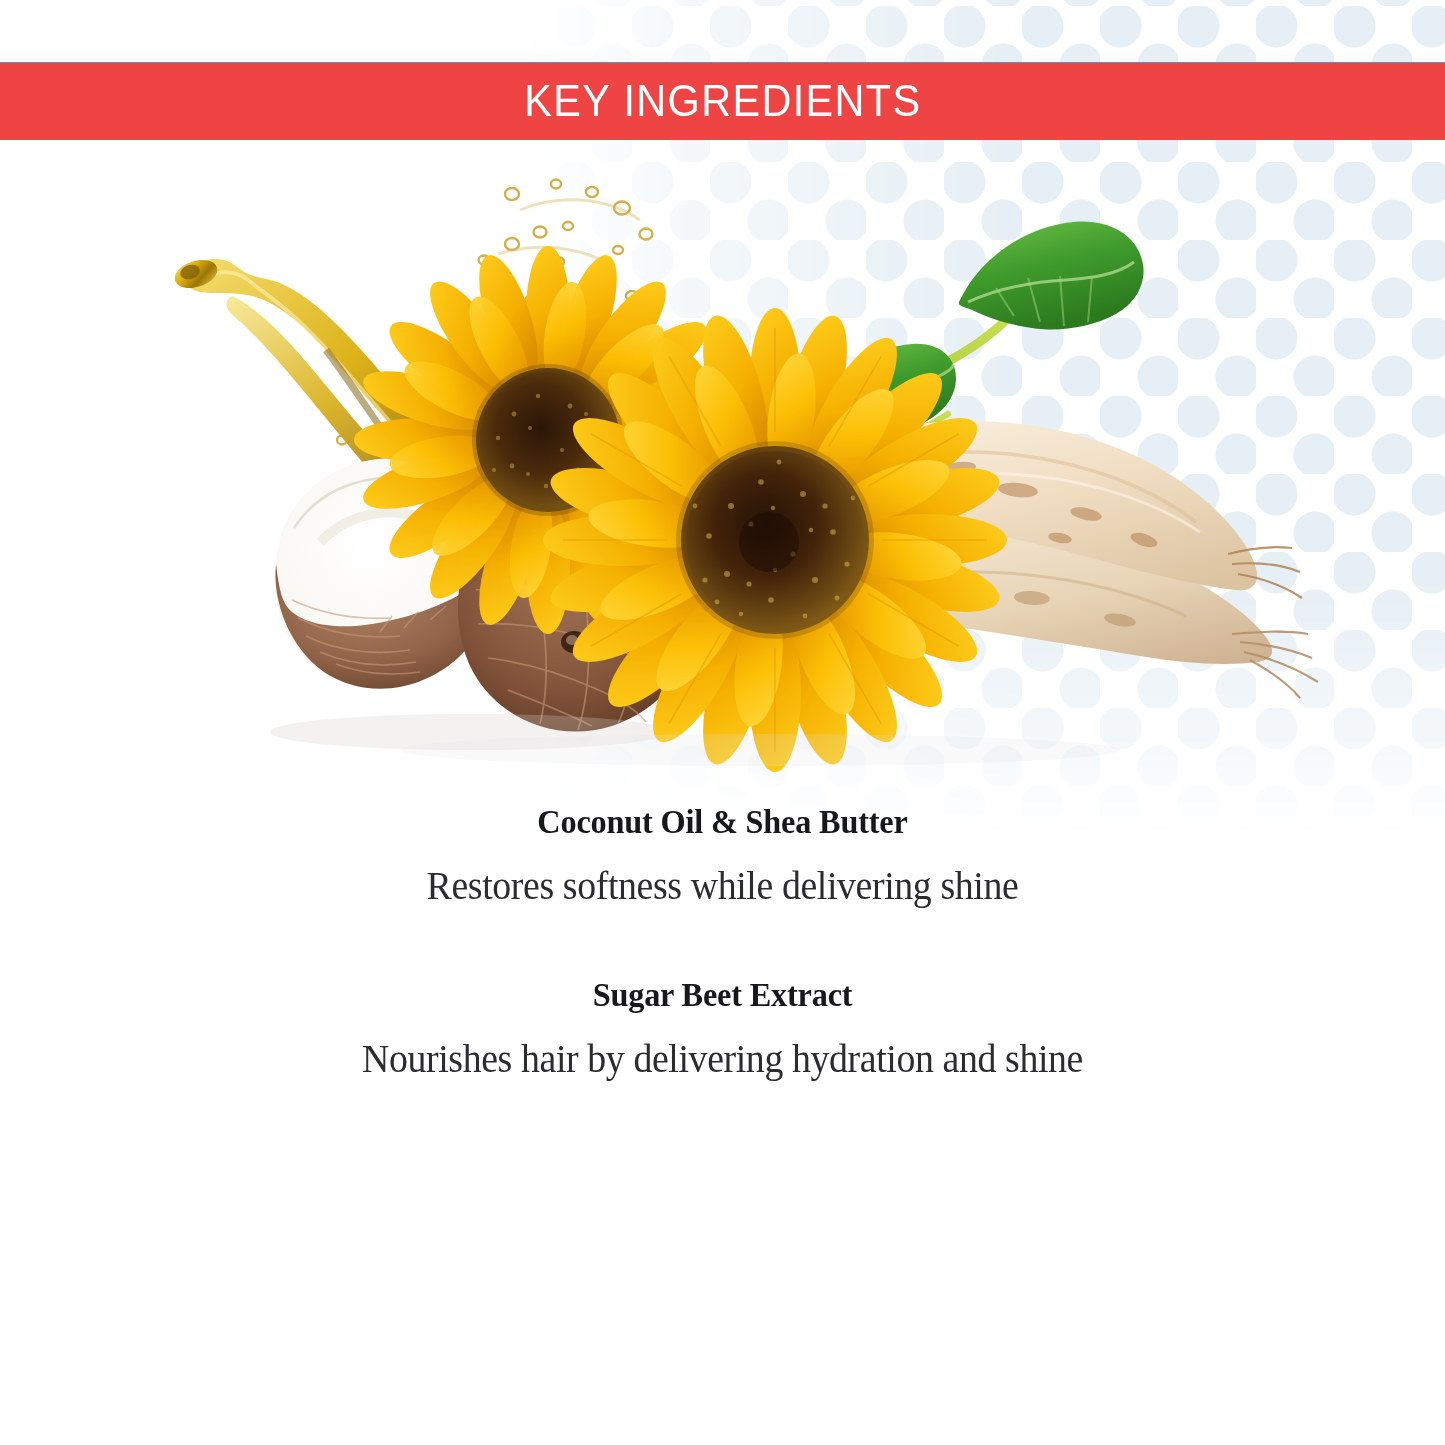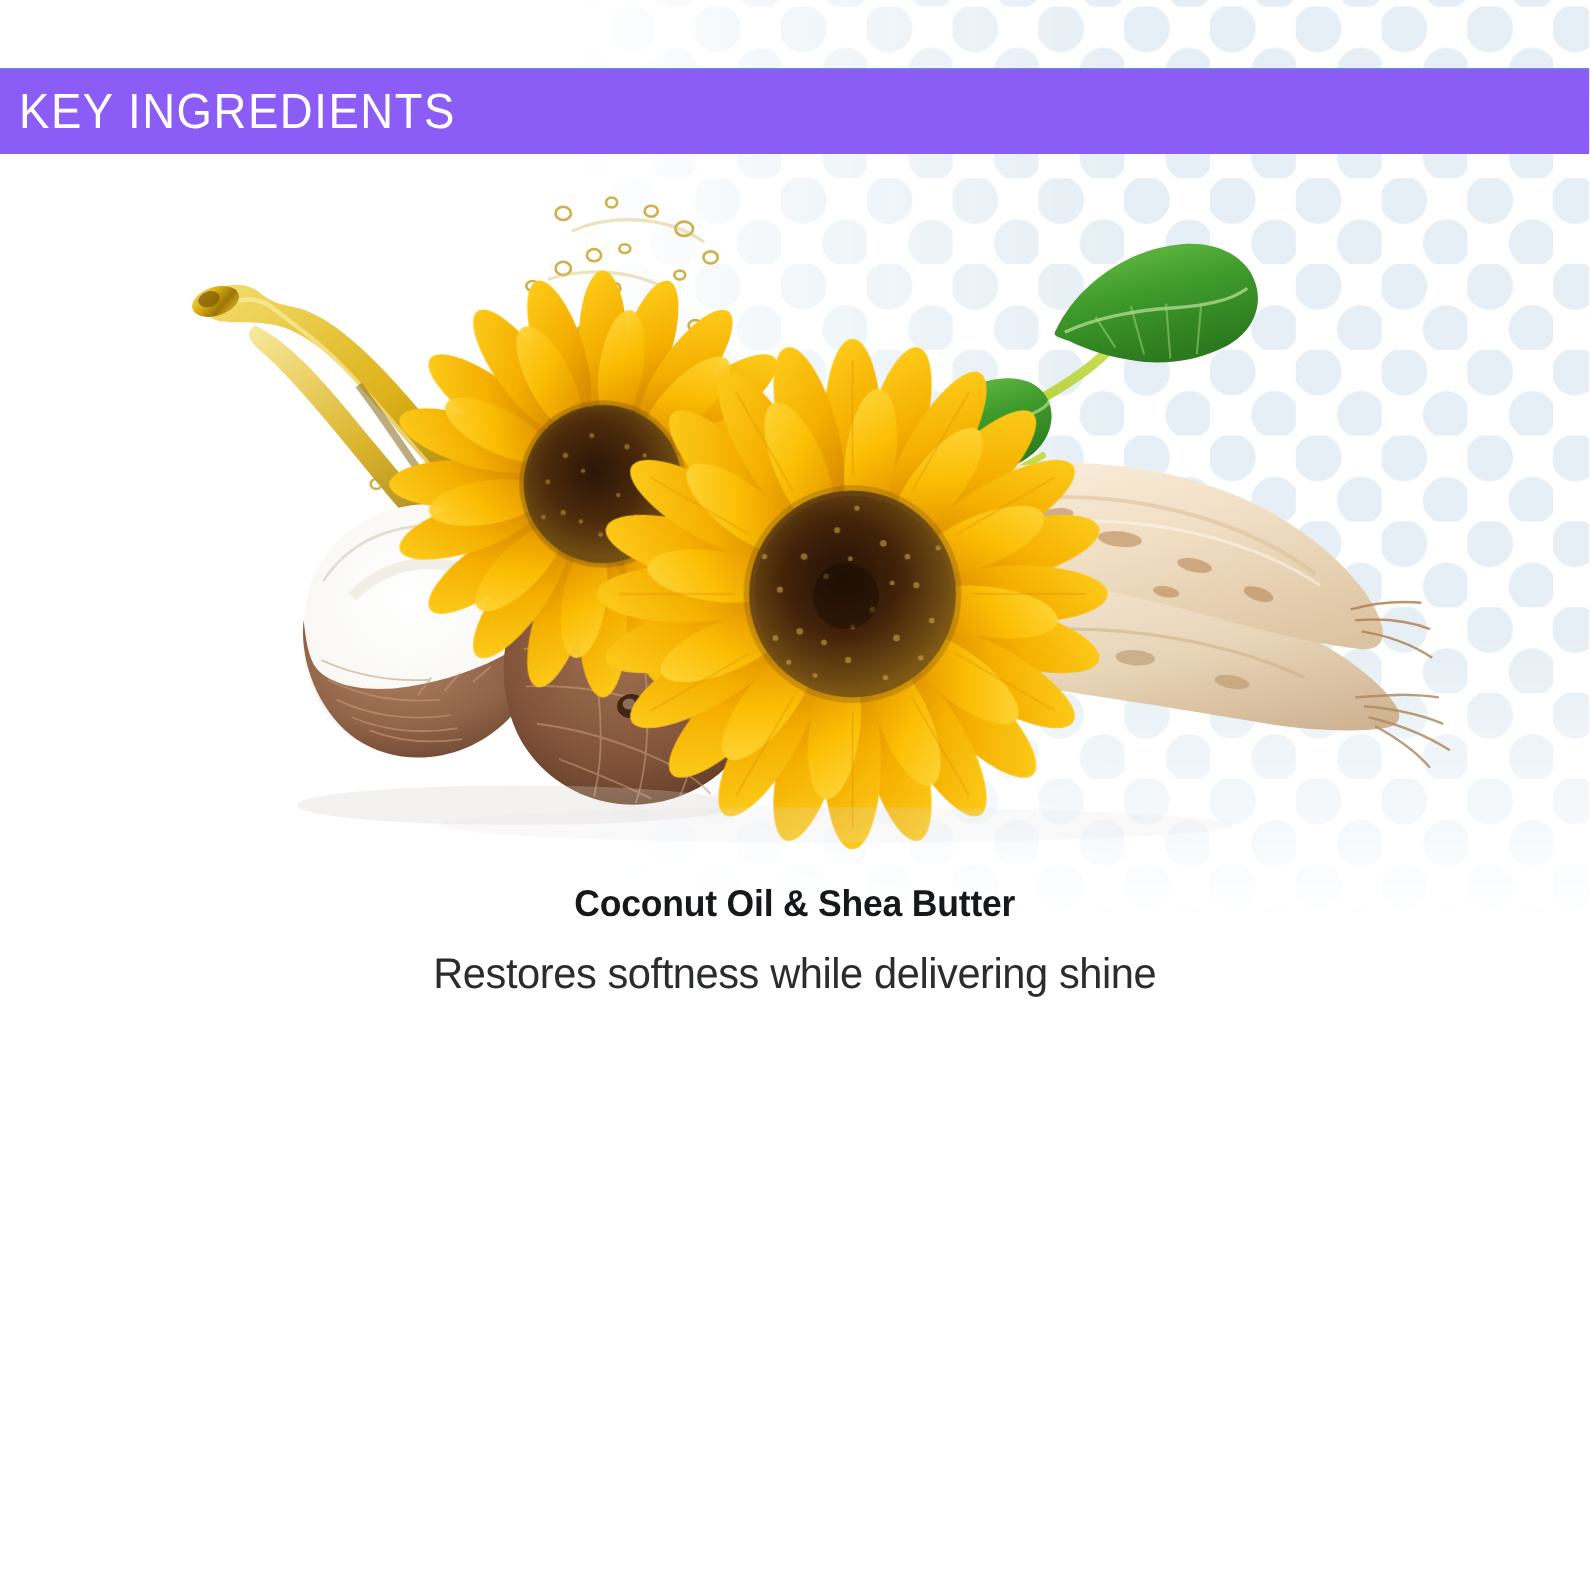"KEY INGREDIENTS" .banner { background: #8b5cf6 -> #ef4444; justify-content: flex-start -> center }
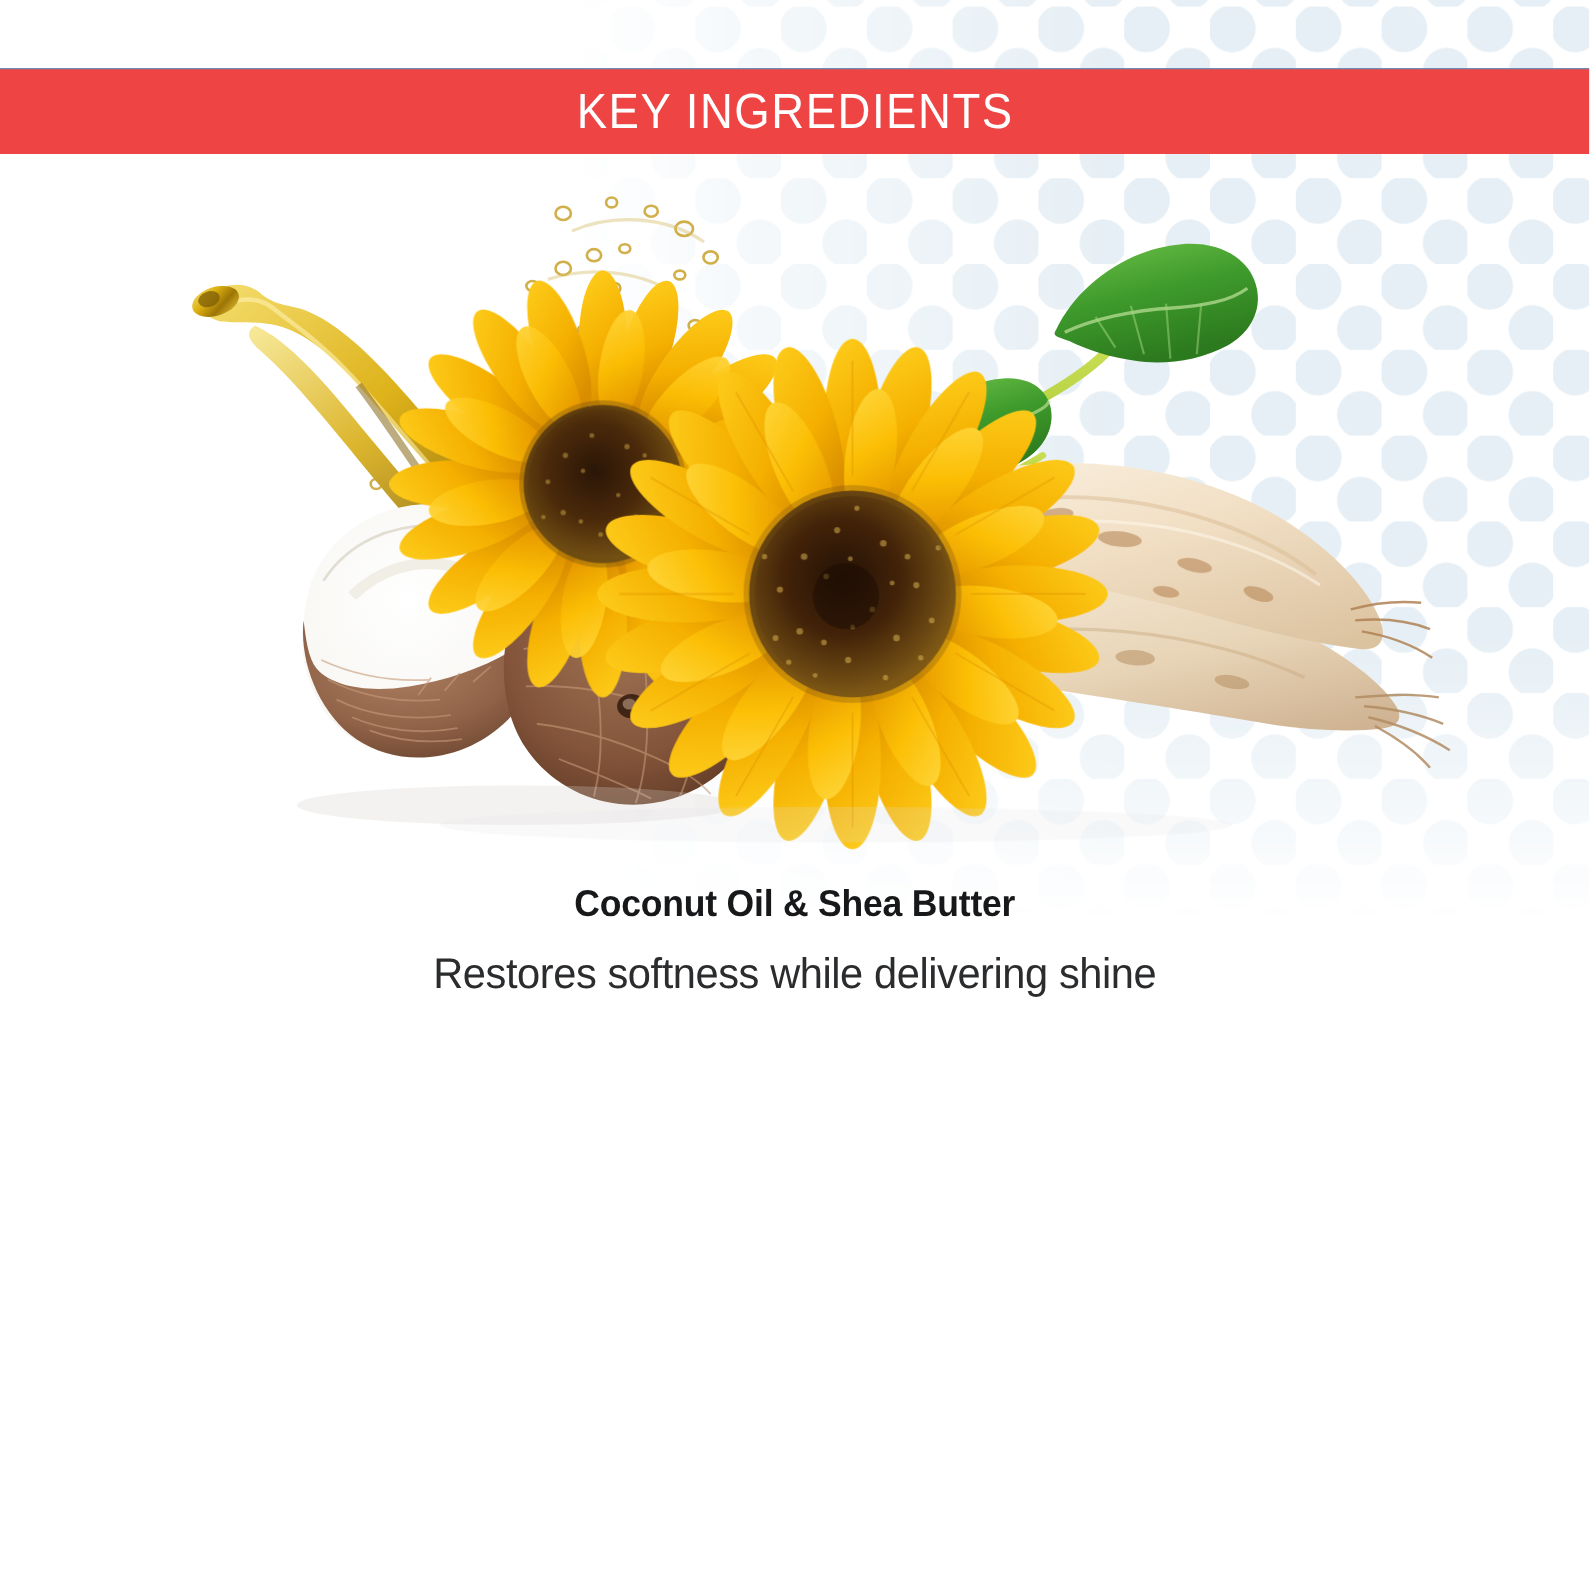"Coconut Oil & Shea Butter" .ingredients { font-family: none -> Liberation Serif, serif }
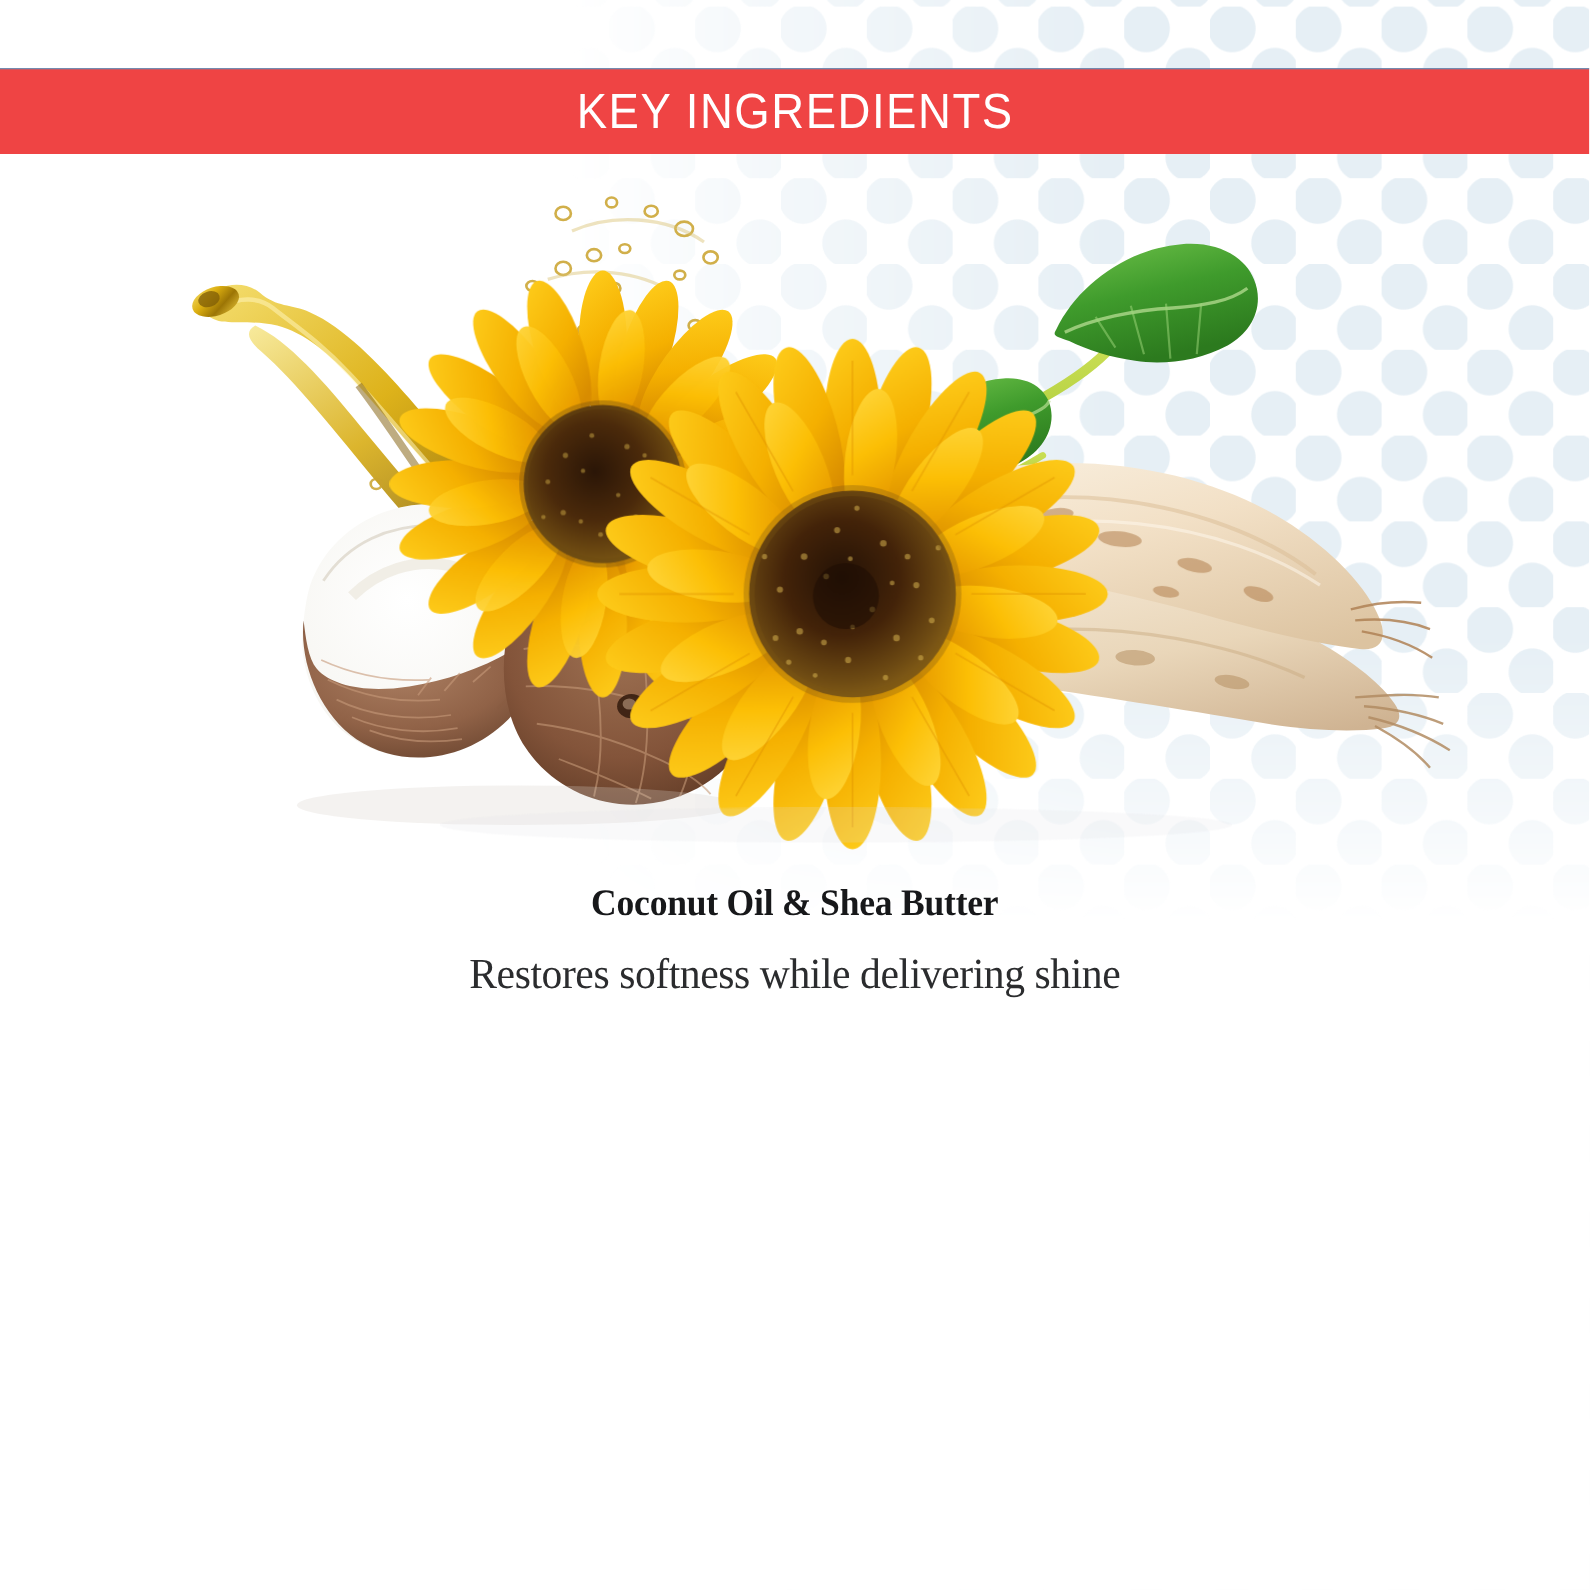"Sugar Beet Extract" div.ingredient { html: none -> <div> <div>Sugar Beet Extract</div> <div>Nourishes hair by delivering hydration and shine</div> </div> }
